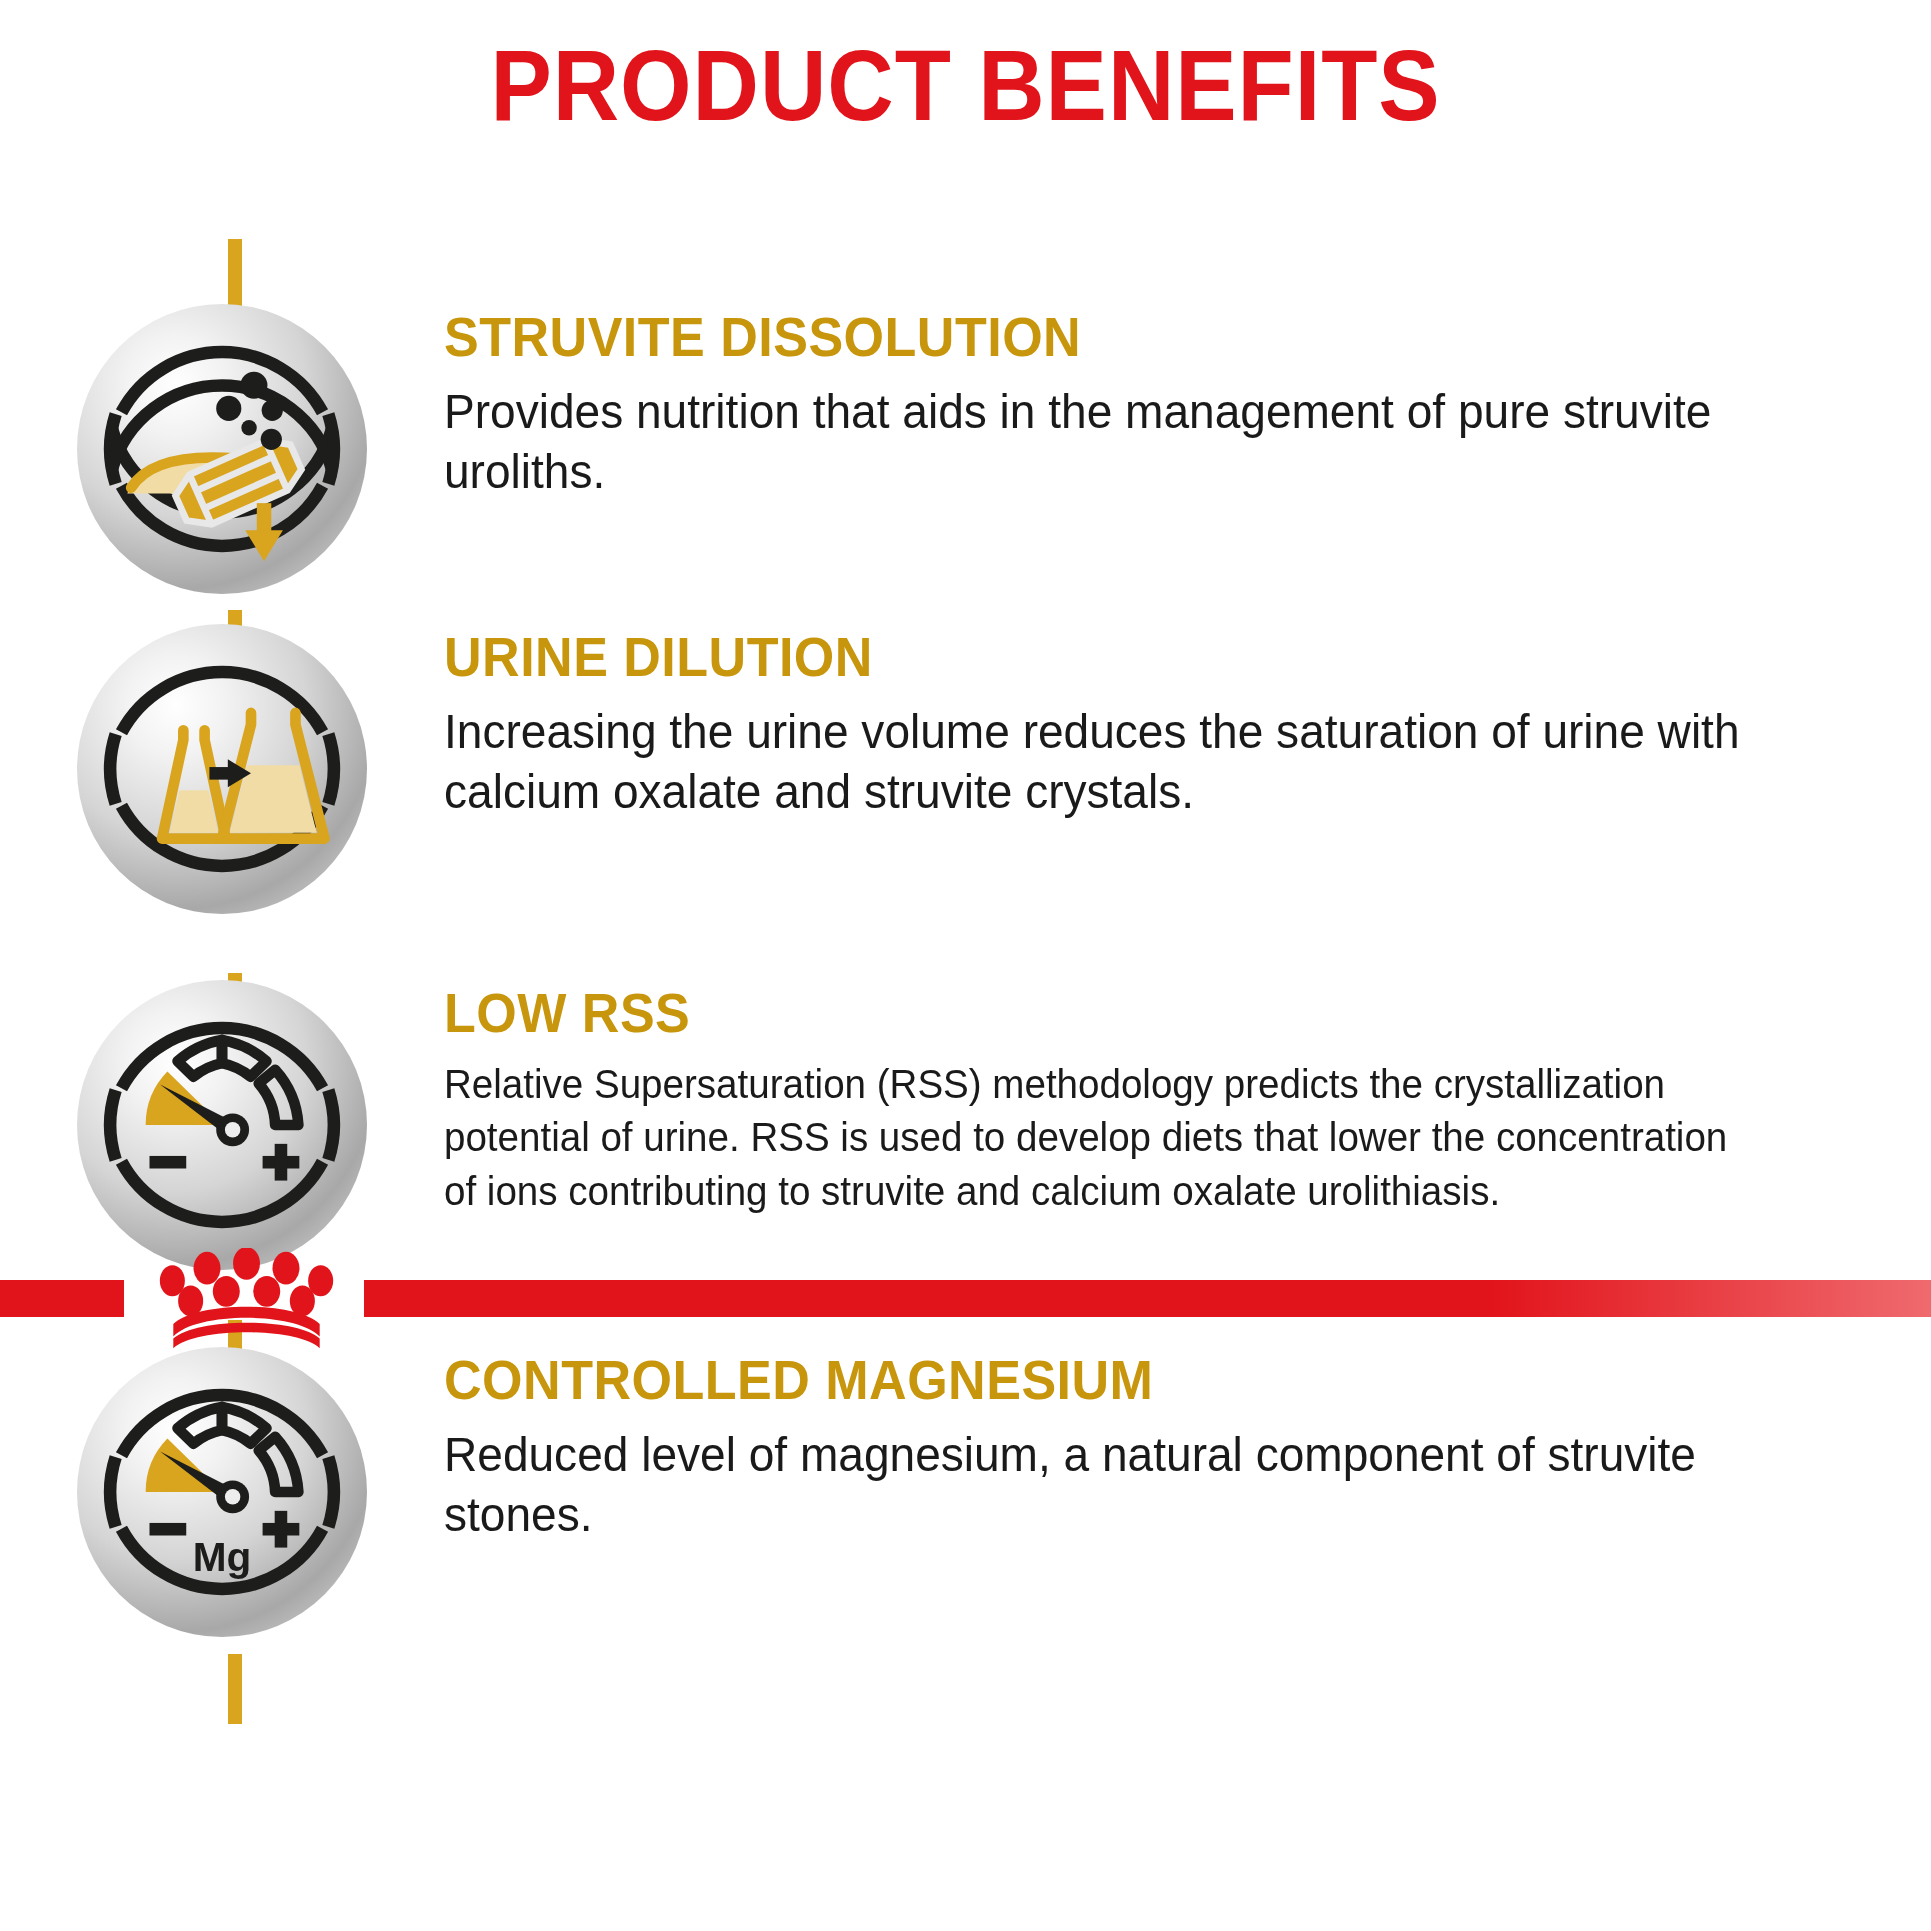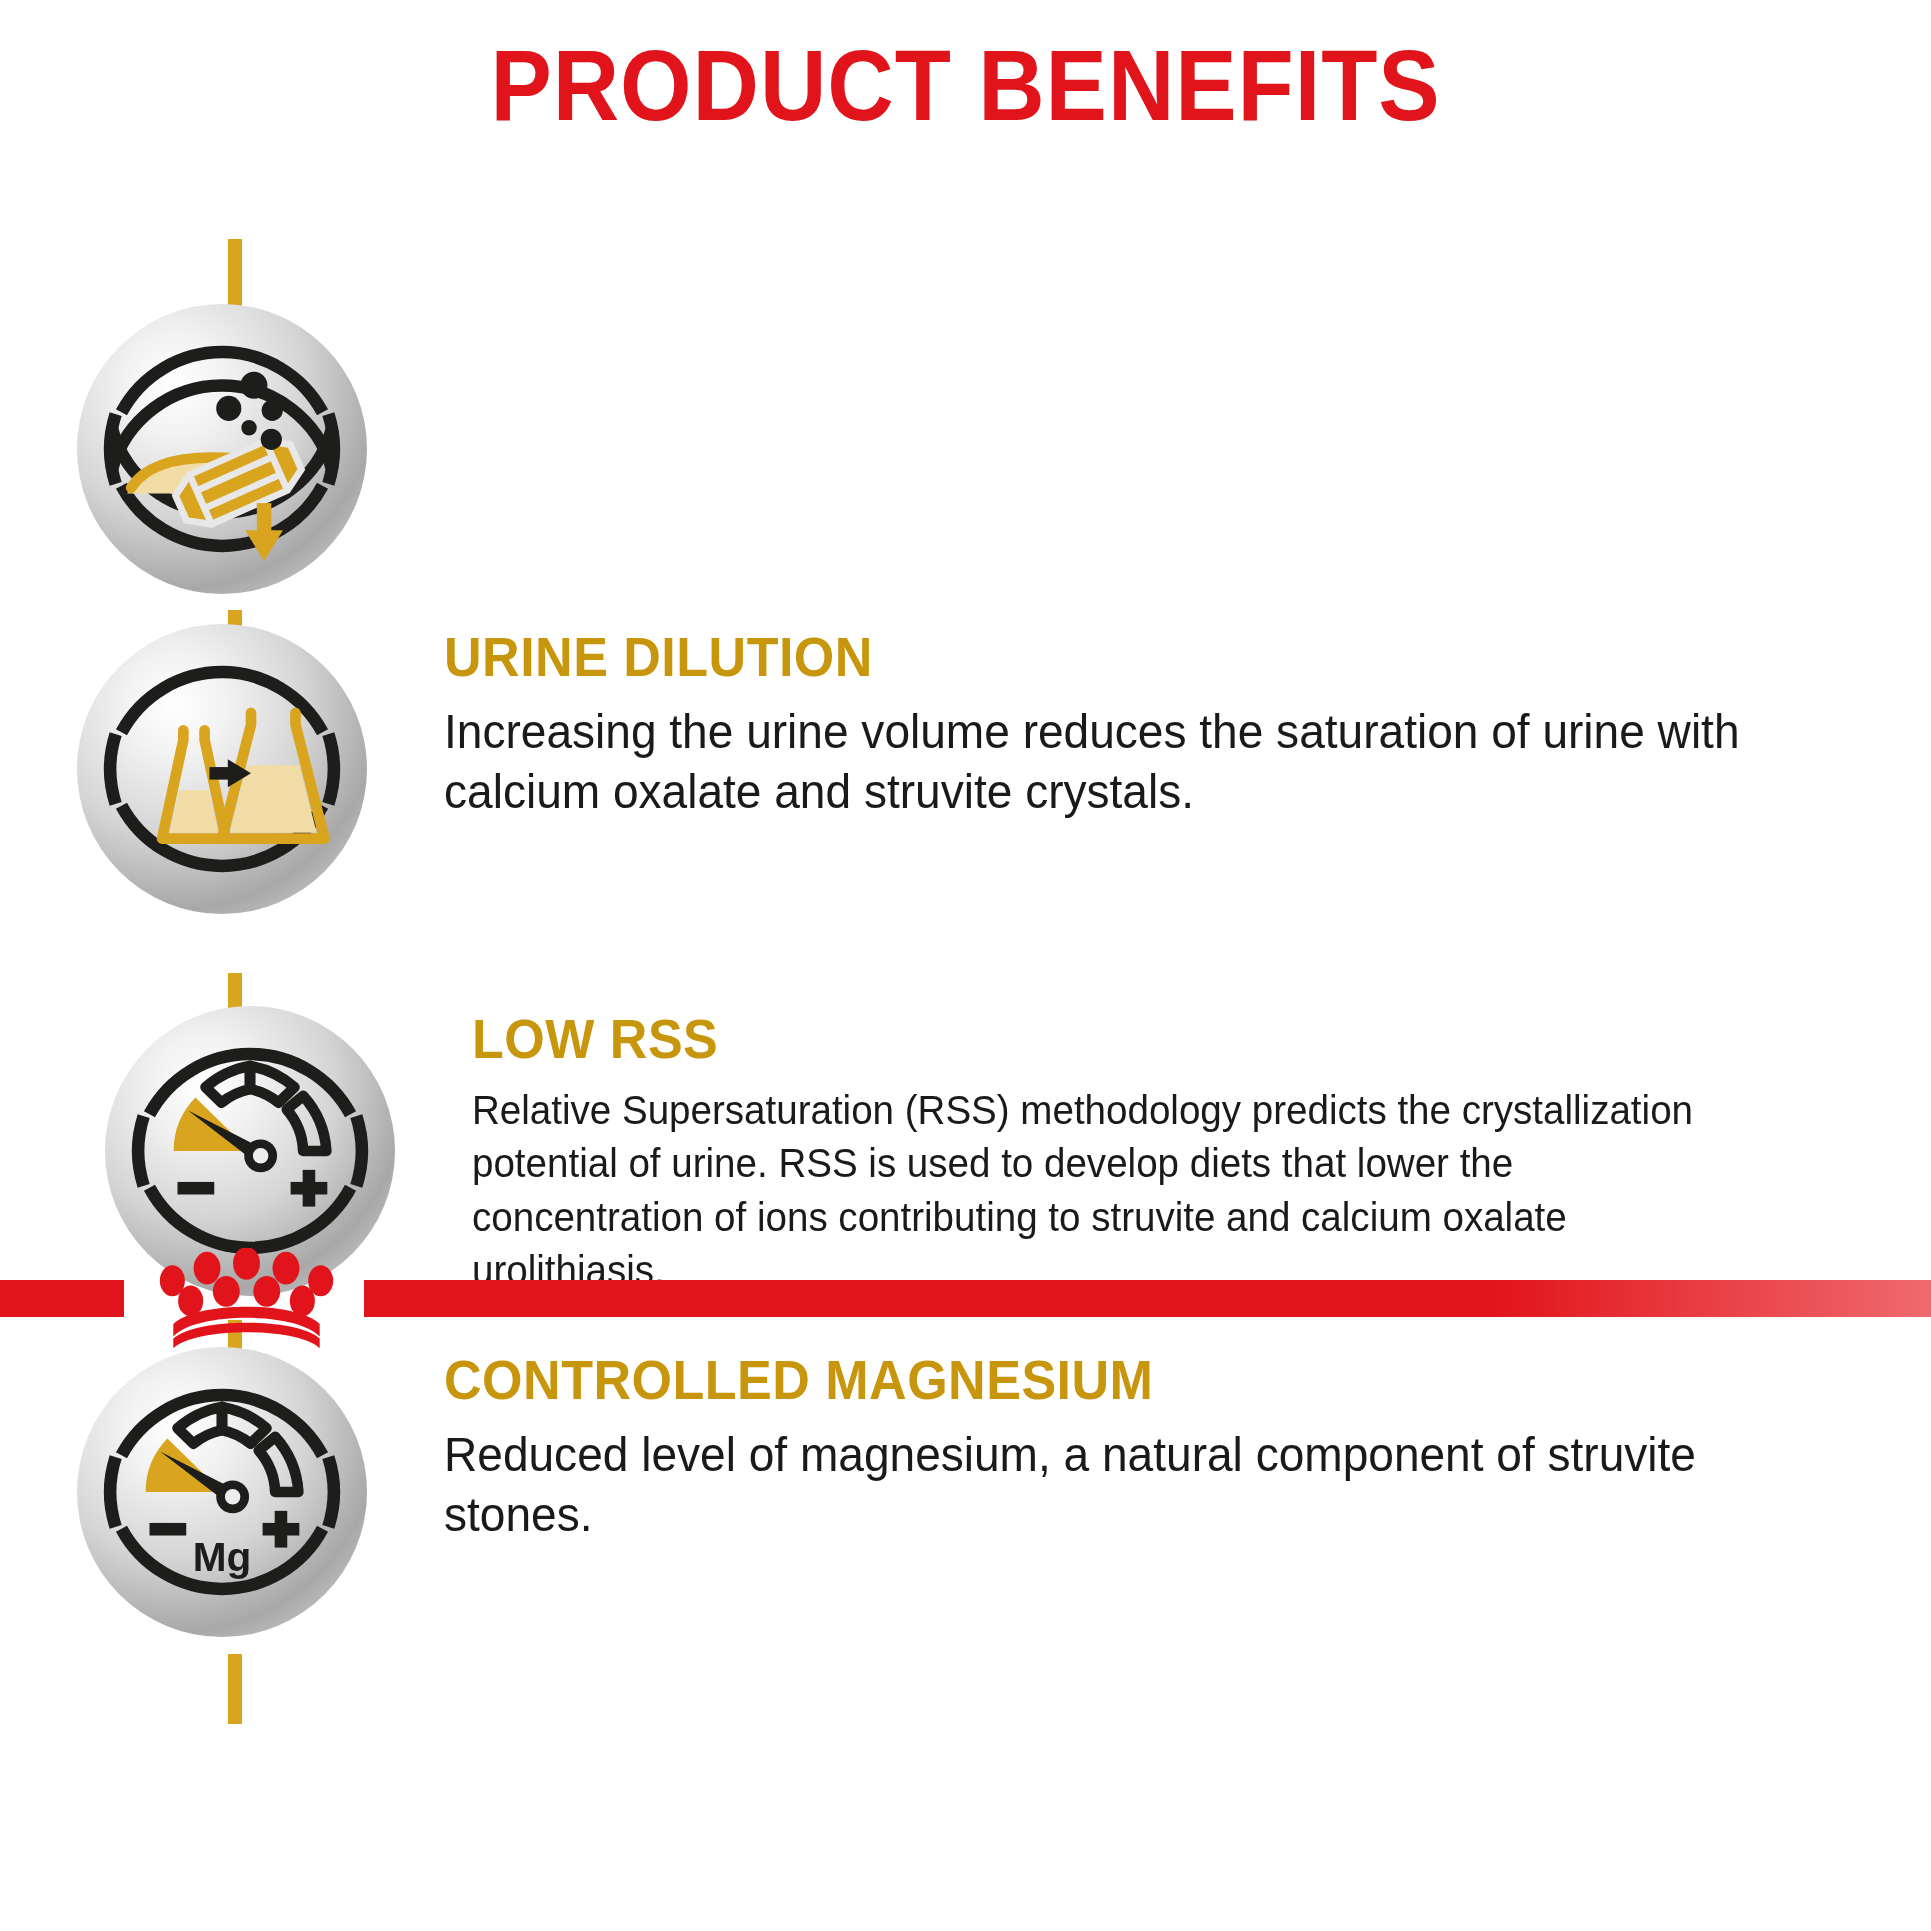"STRUVITE DISSOLUTION" div.text-cell { html: none -> <div> <div>STRUVITE DISSOLUTION</div> <div>Provides nutrition that aids in the management of pure struvite uroliths.</div> </div> }
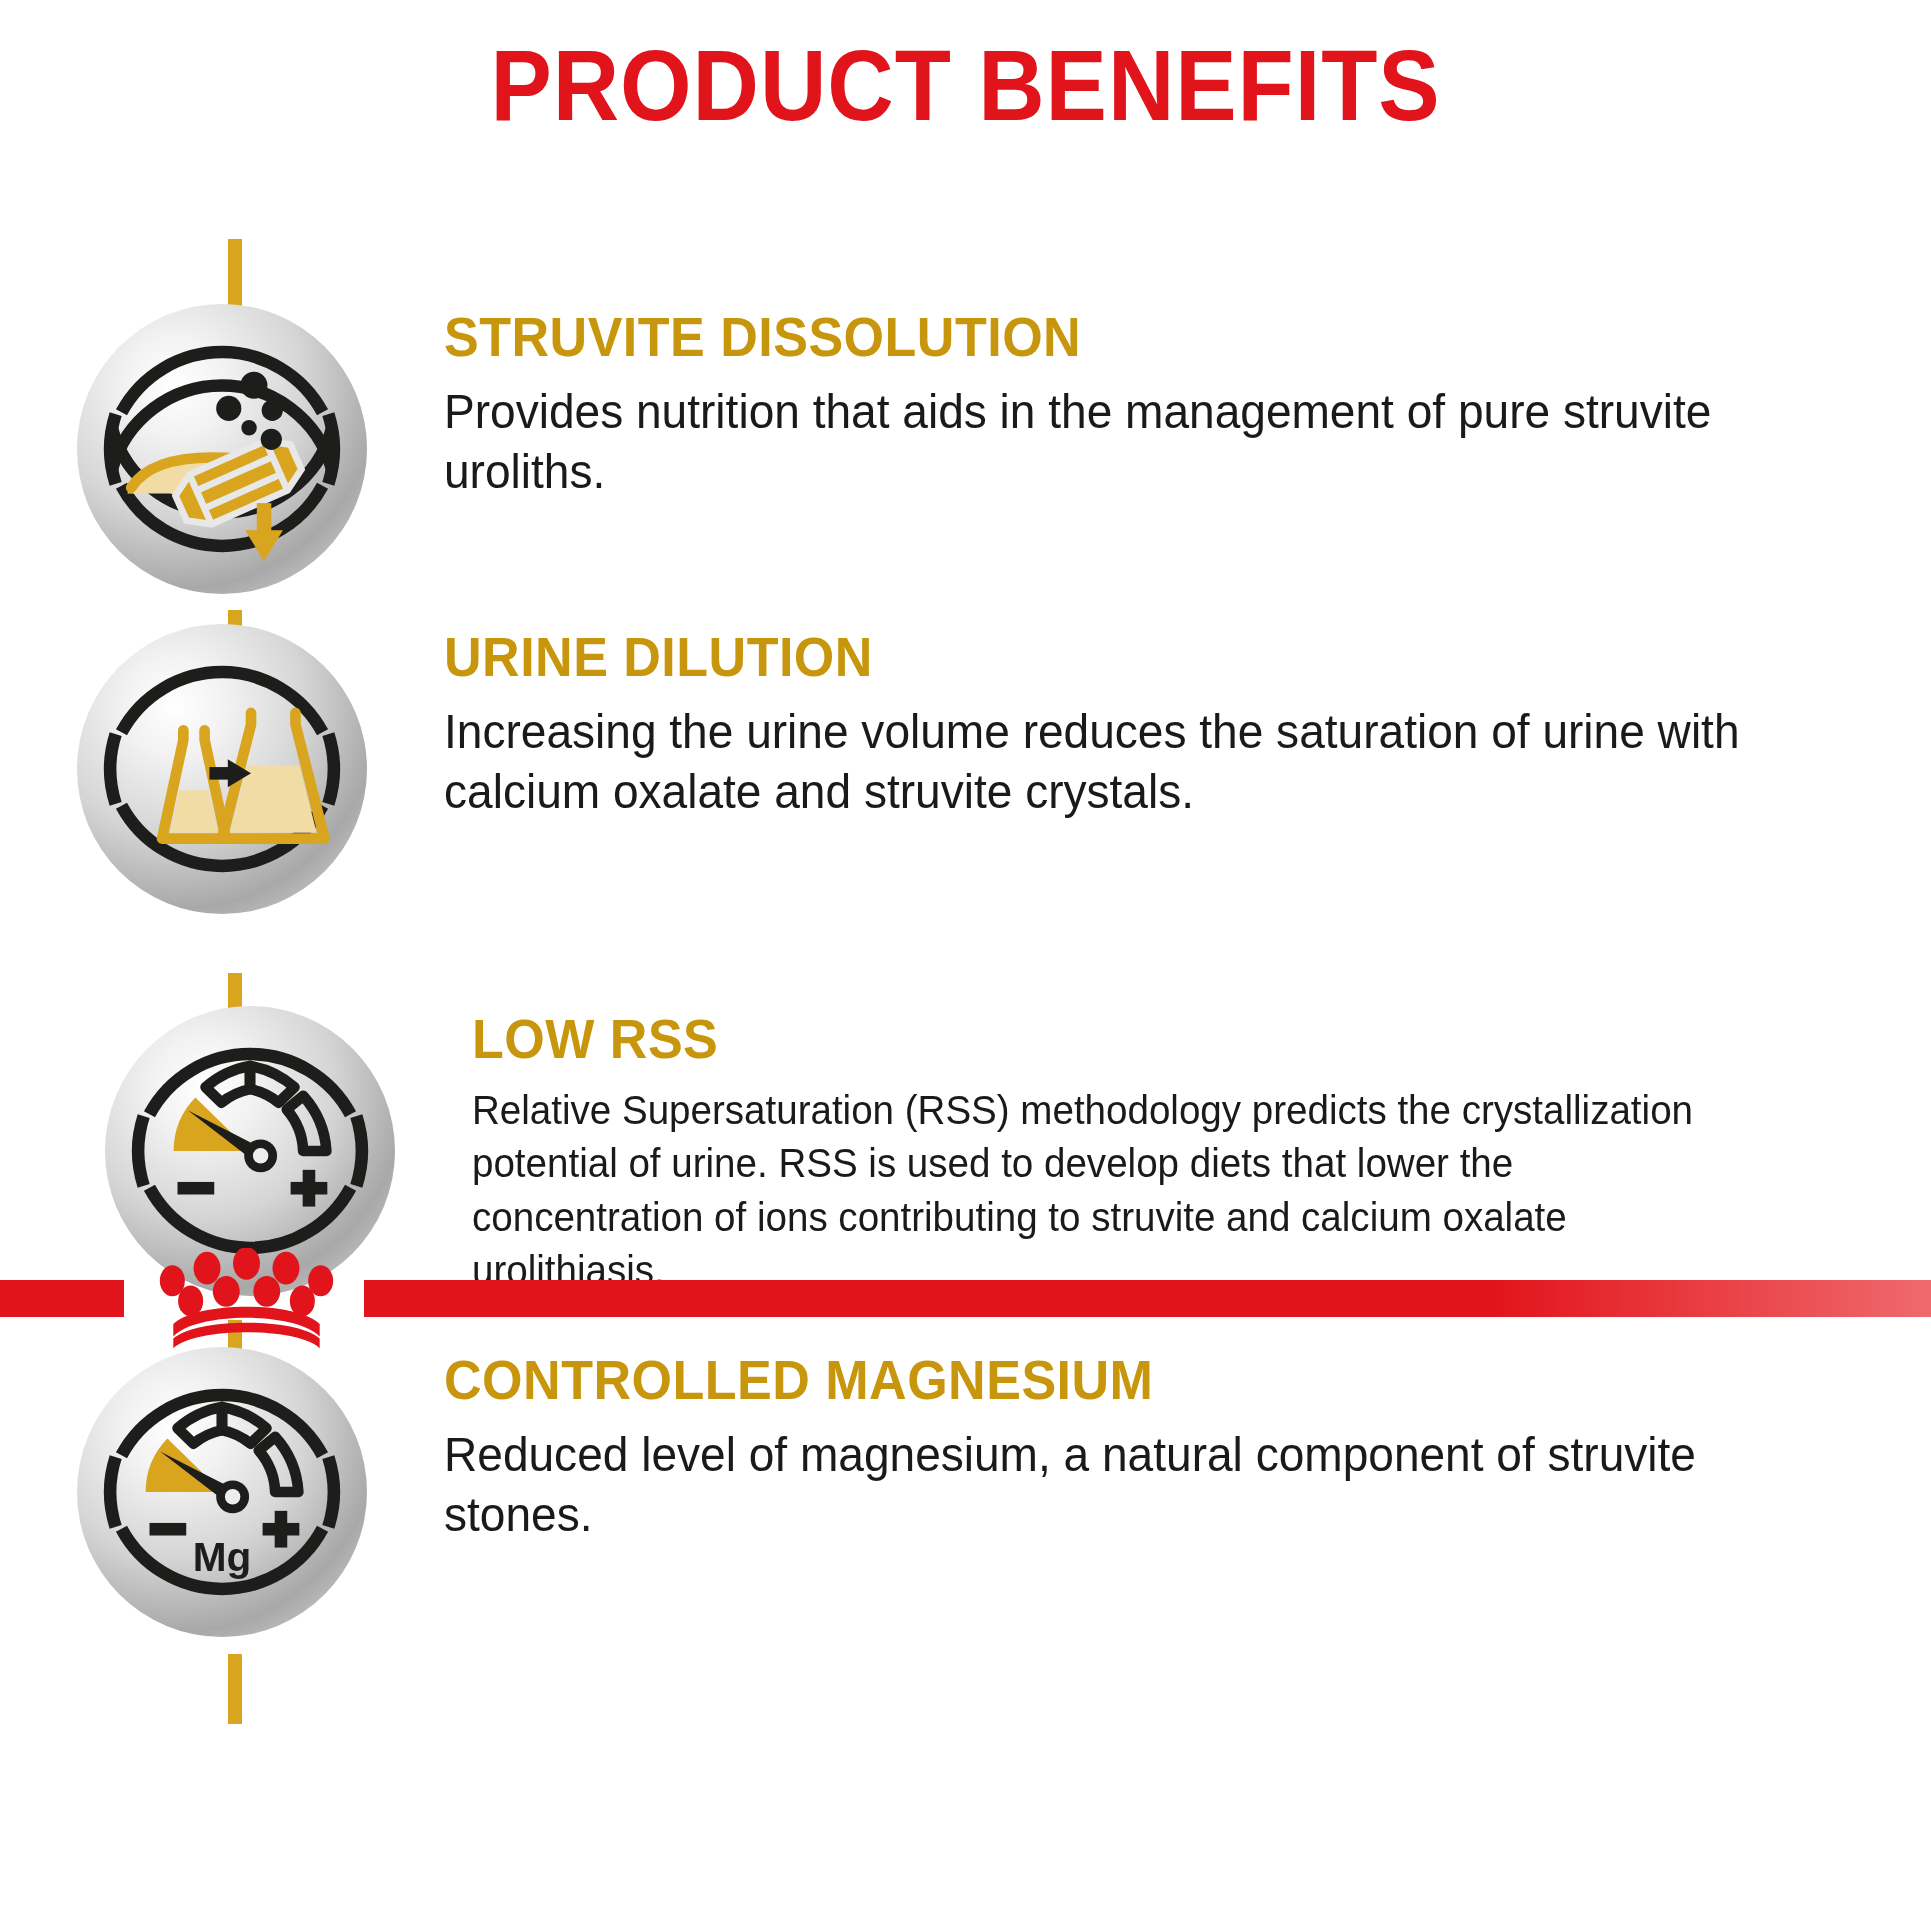"LOW RSS" .row-3 { padding-left: 28px -> none; top: 1006px -> 980px }
